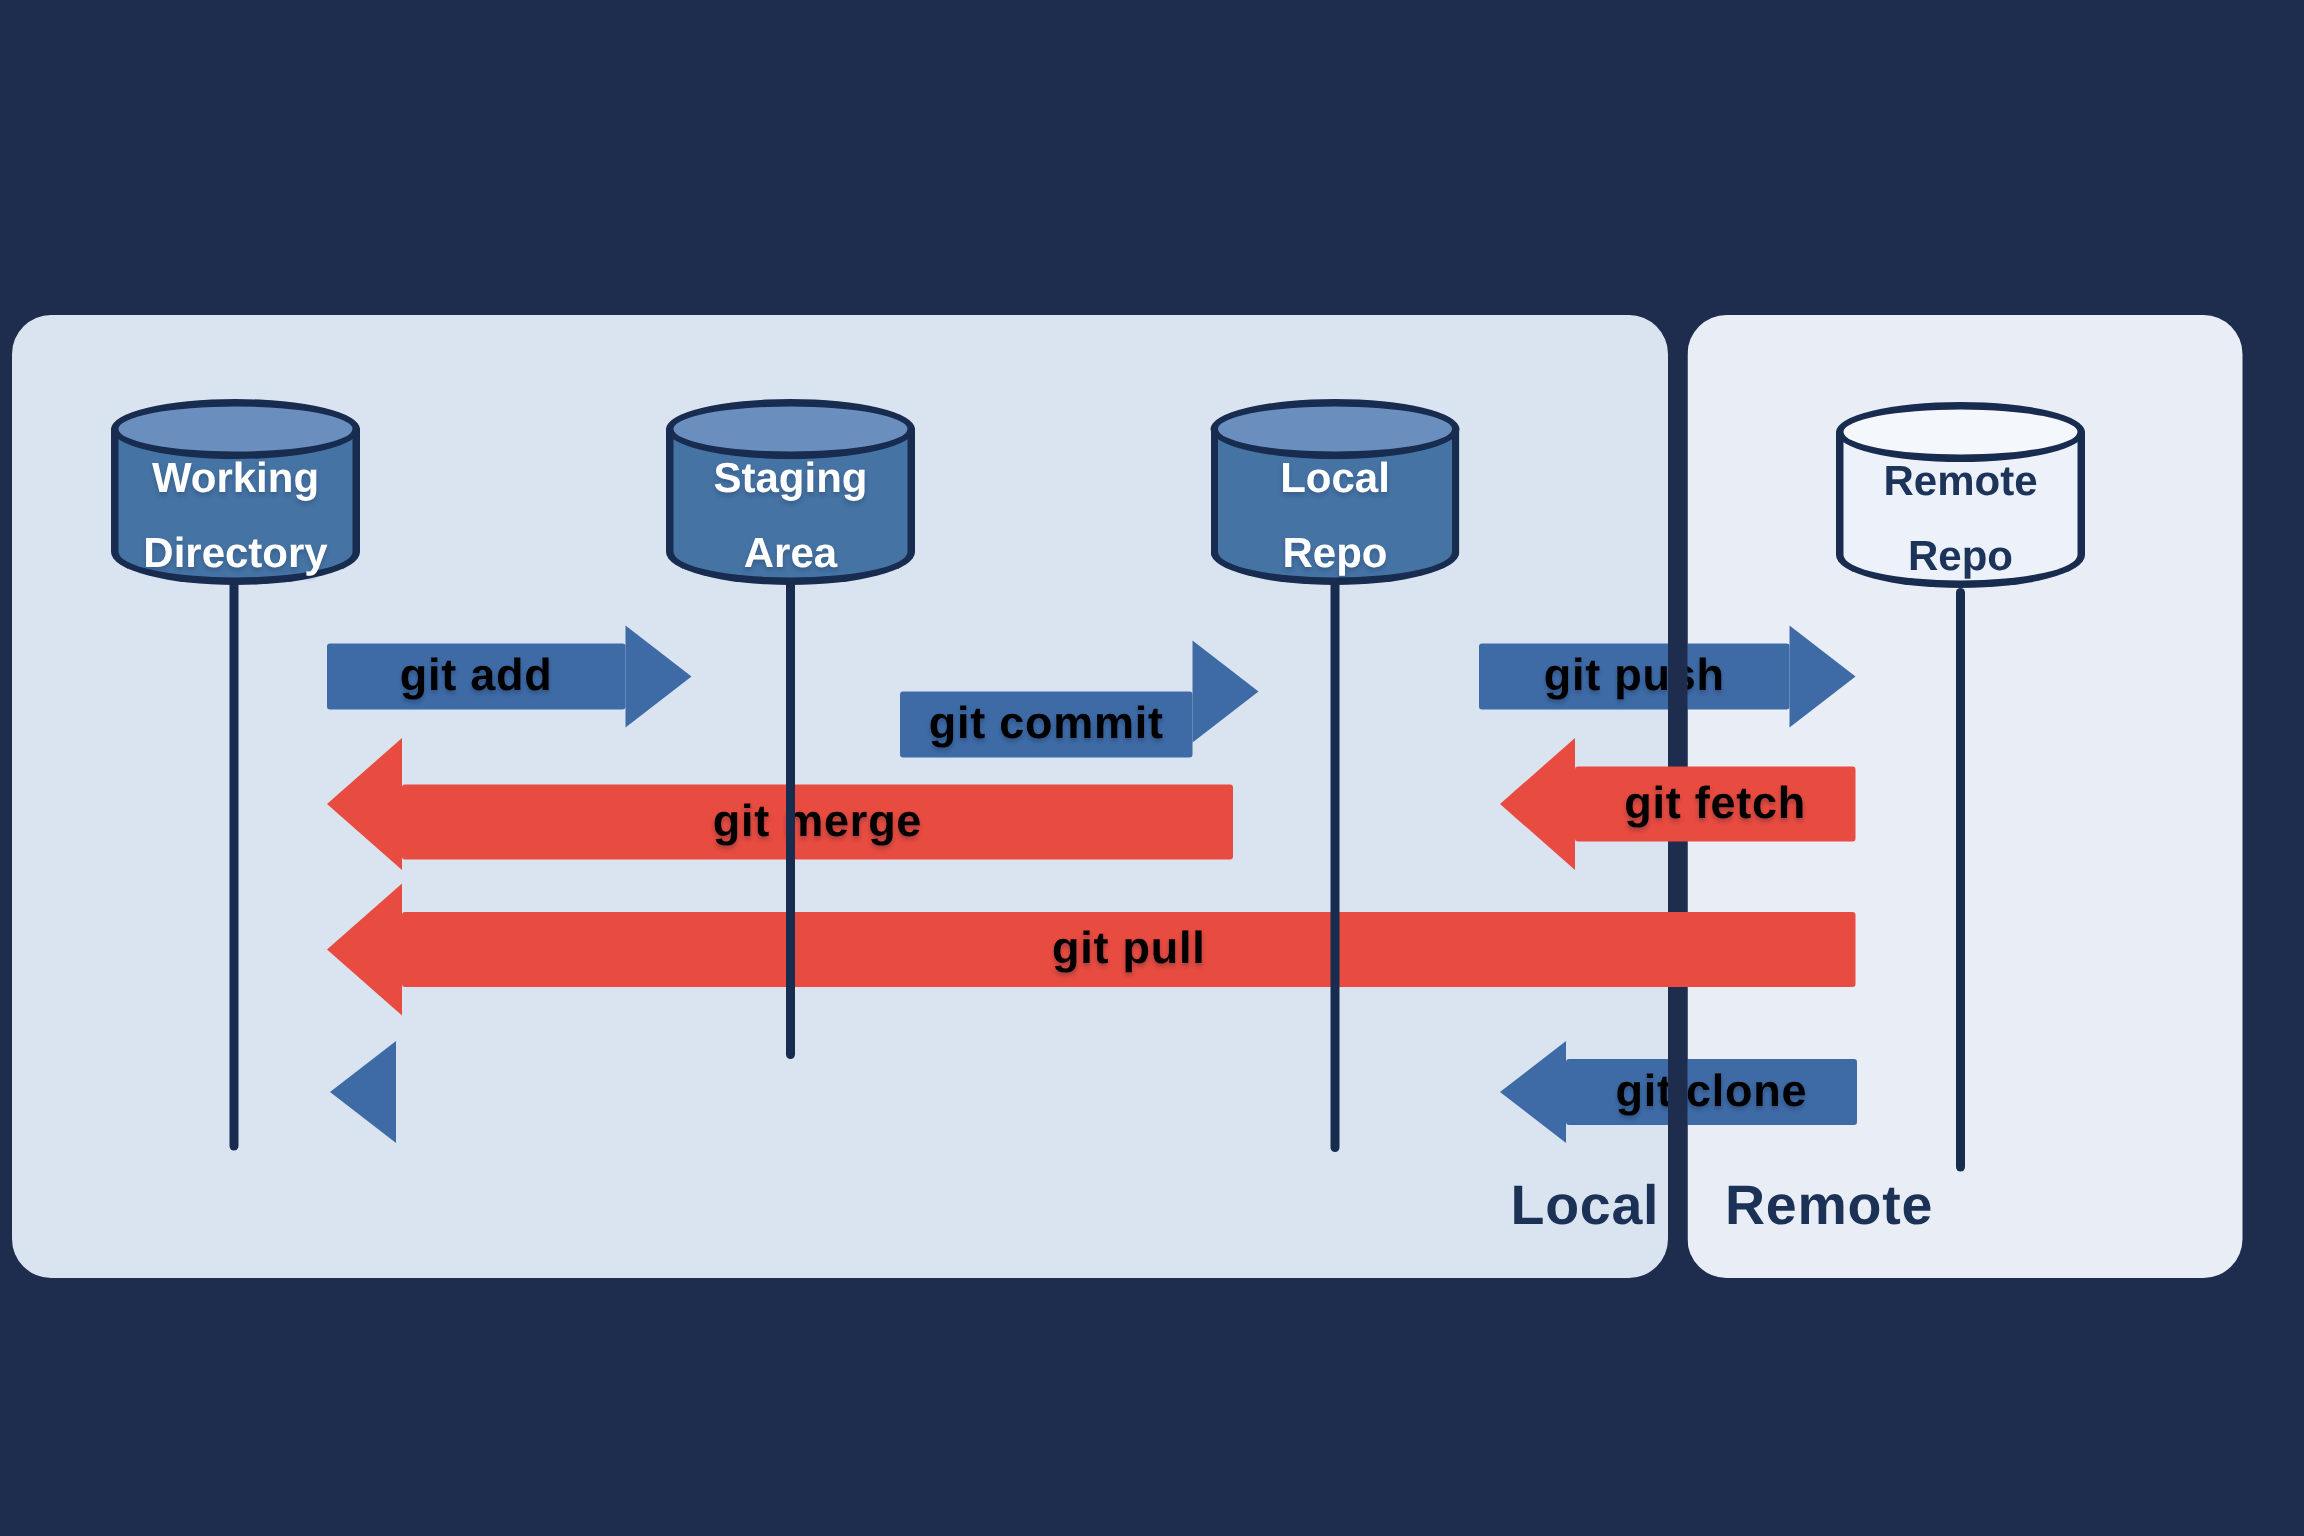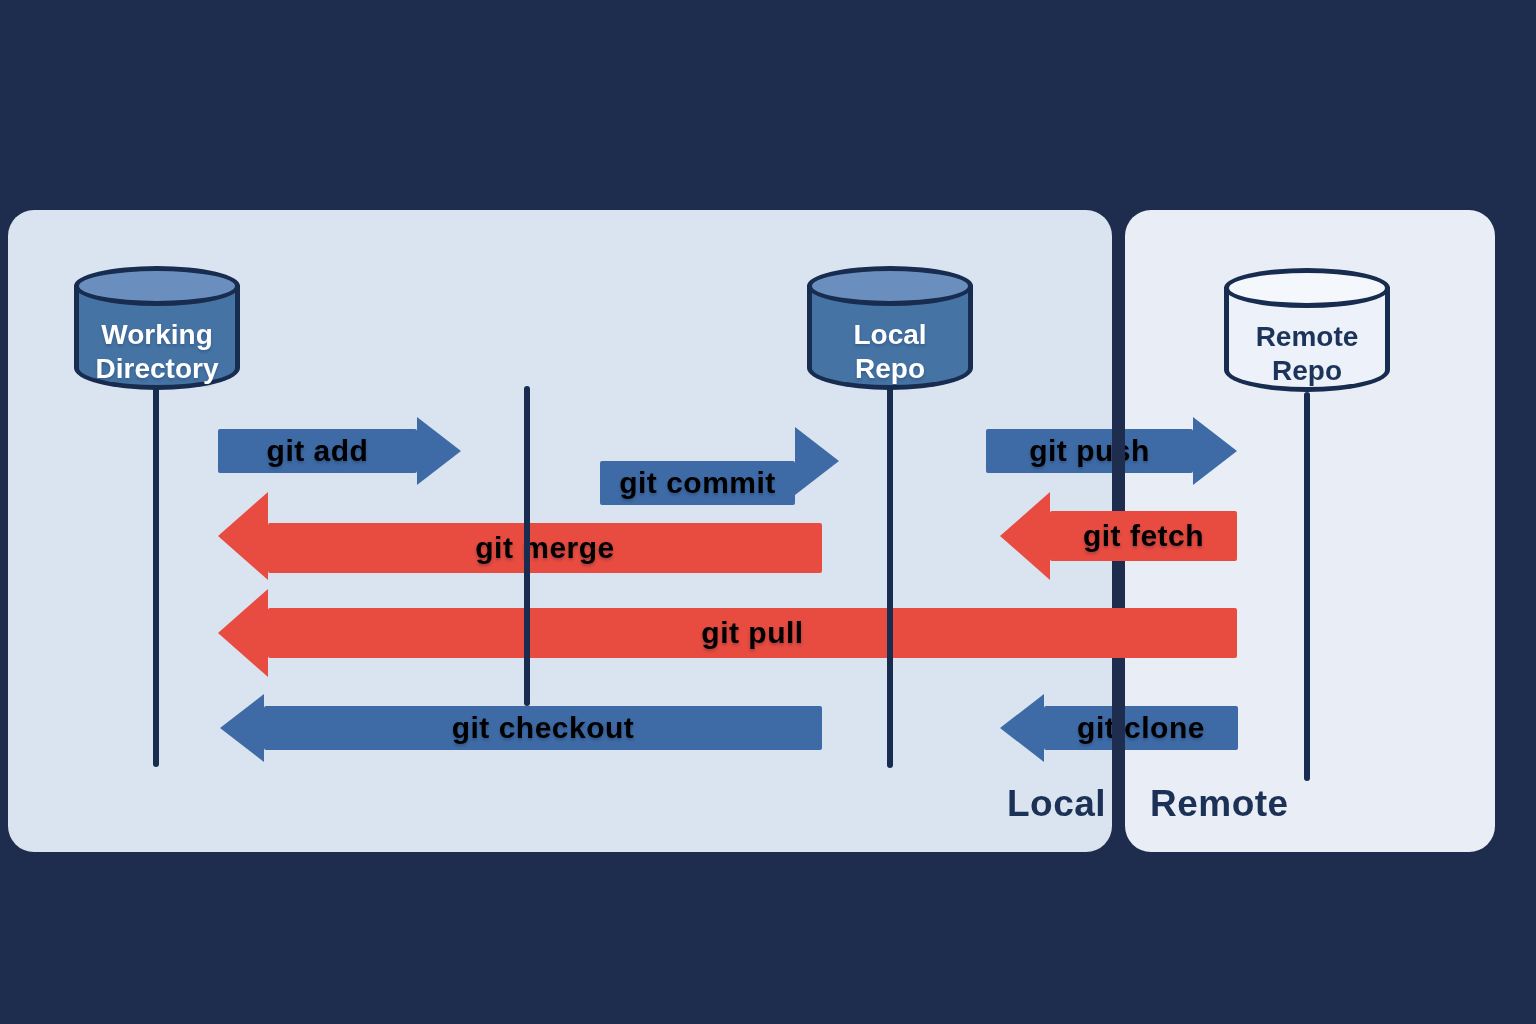"Working" .cyl-label { justify-content: flex-end -> space-between }
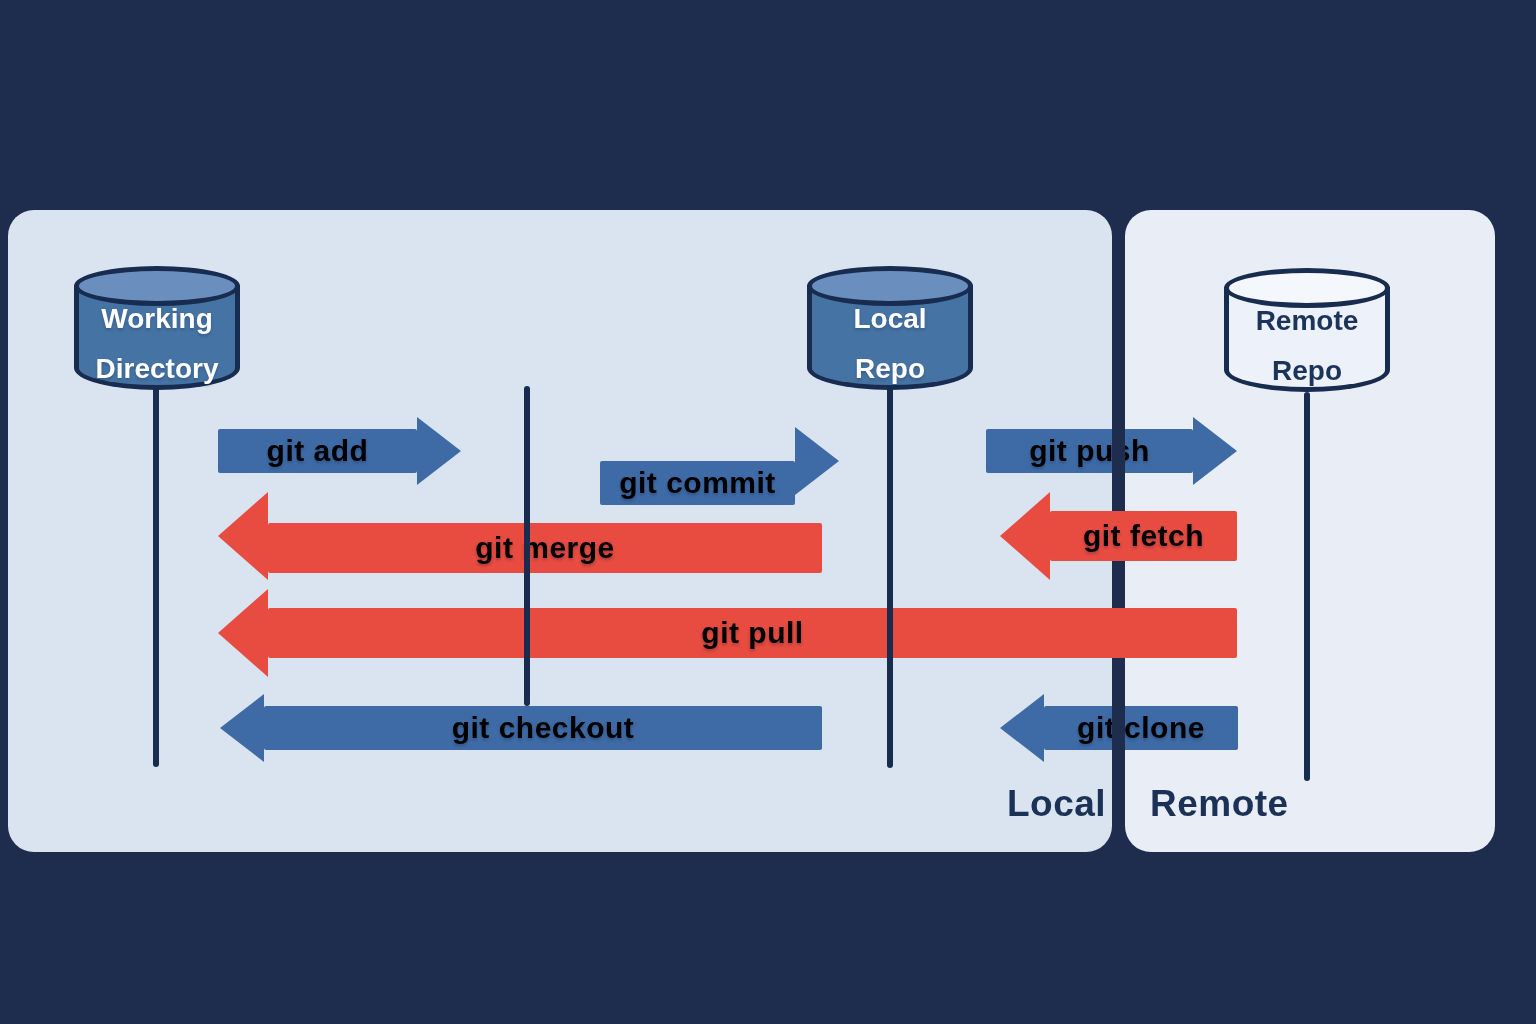"Staging" div.node { html: none -> <div> <div></div> <div></div> <div> <div>Staging</div> <div>Area</div> </div> </div> }
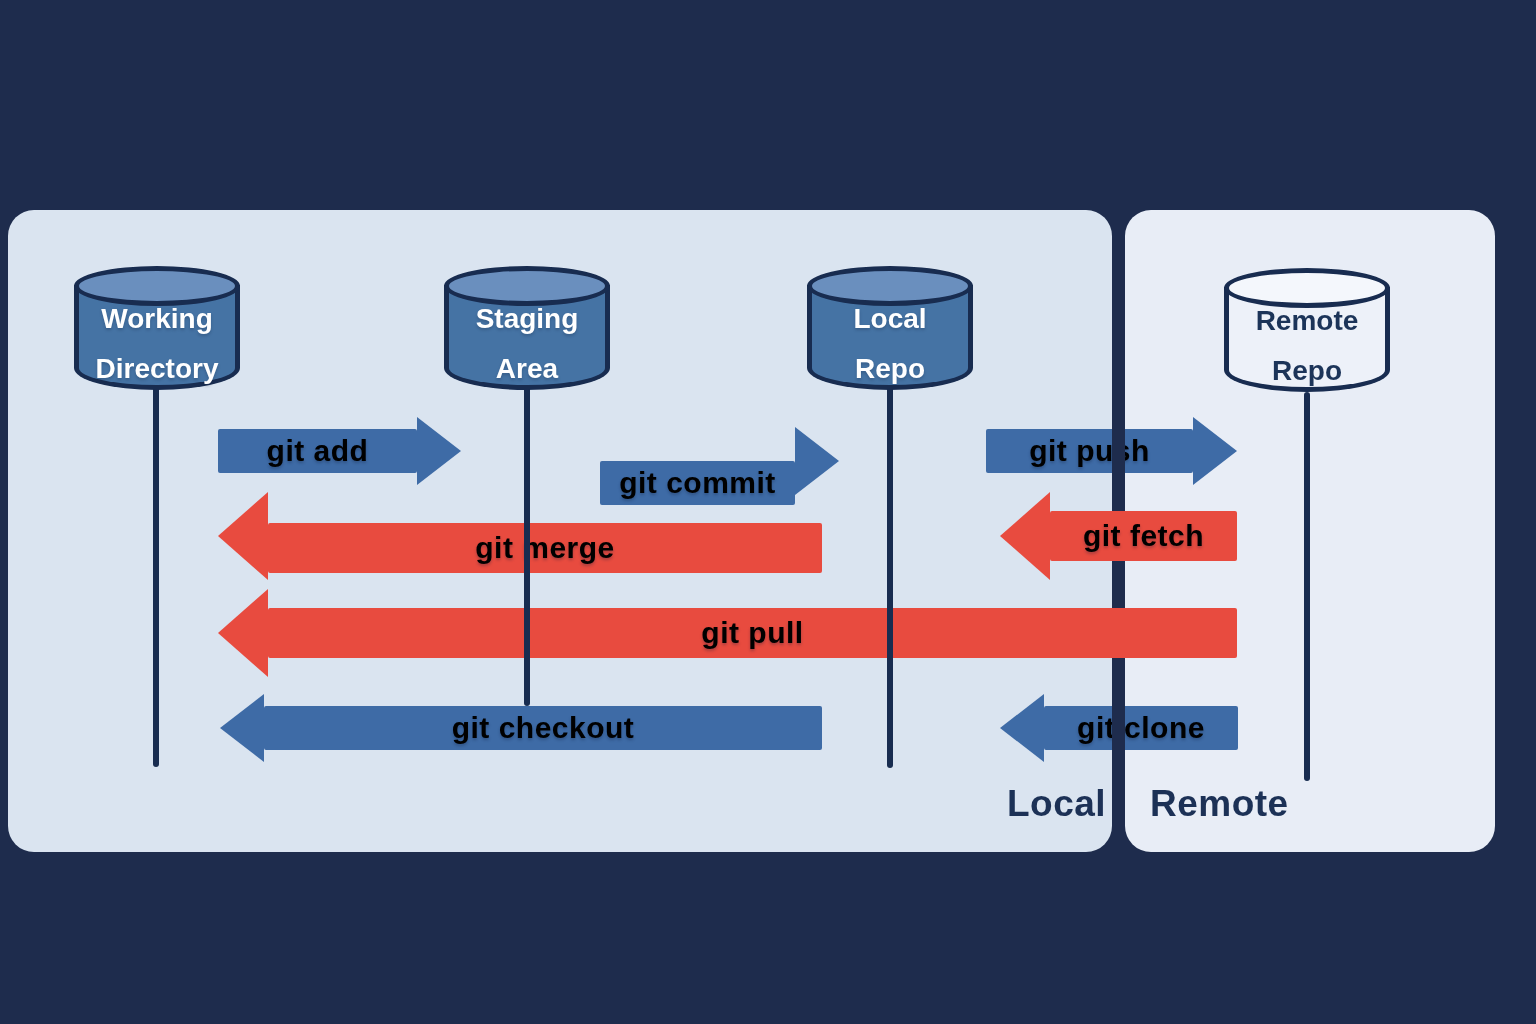"git checkout" div.a-body { html: <div> <span>git checkout</span> </div> -> none }
